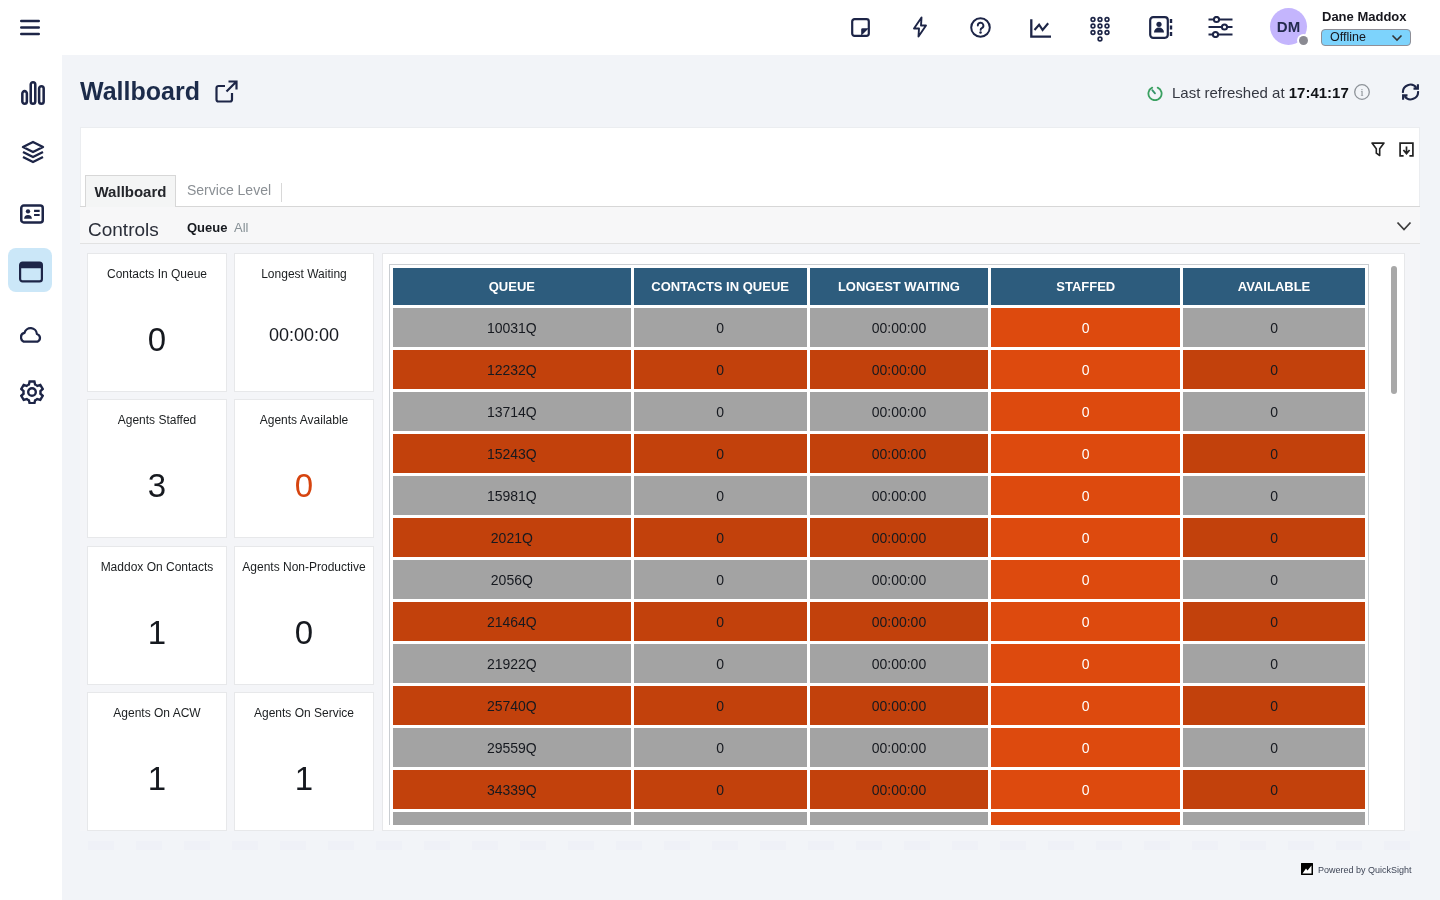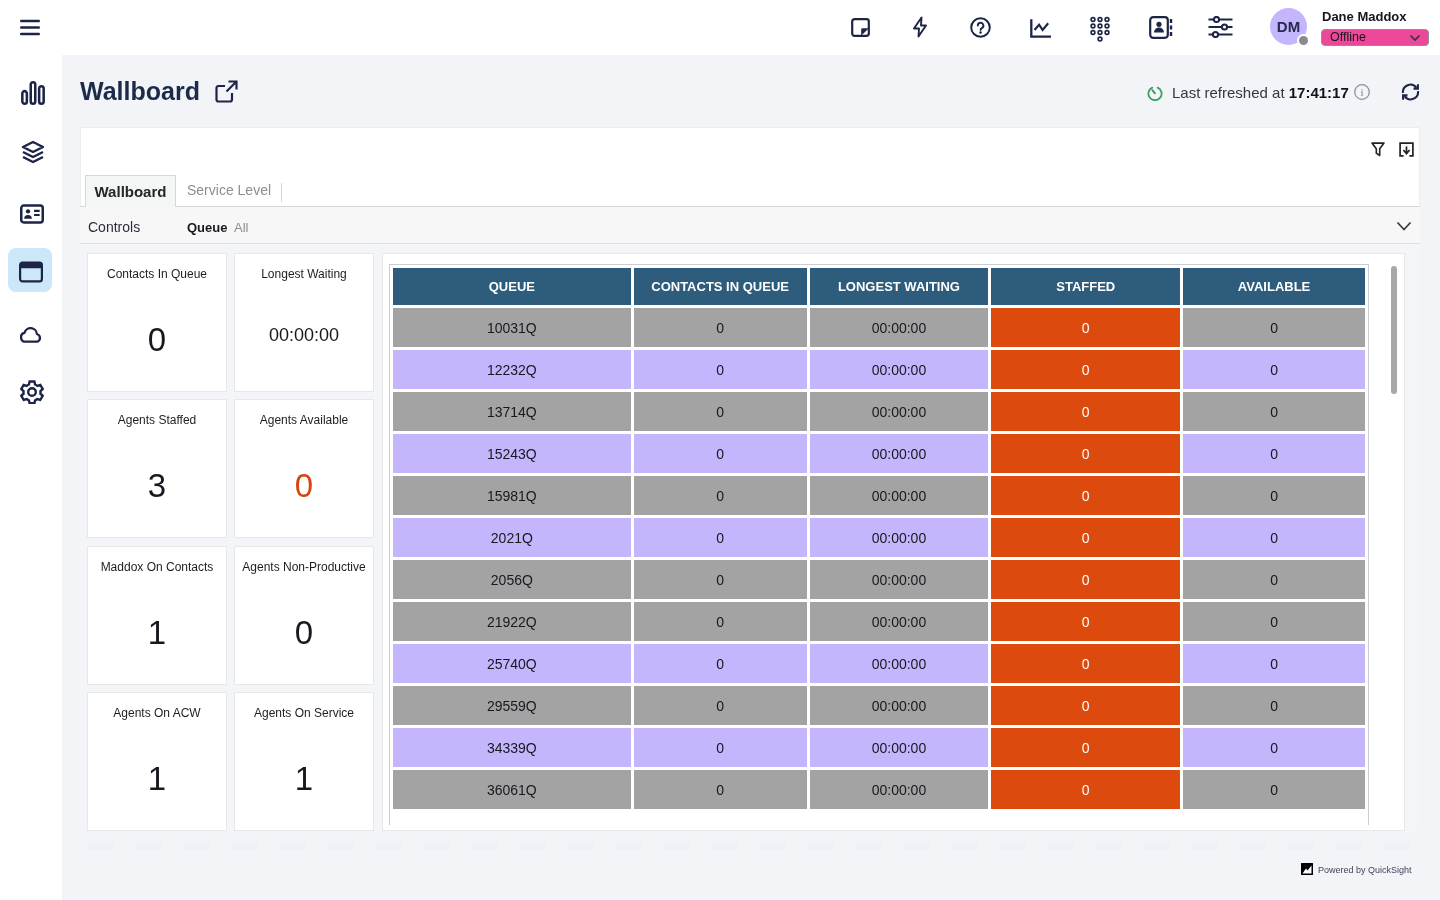"Offline" .statusbox { background: #ec4899 -> #7dd3fc; width: 108px -> 90px }
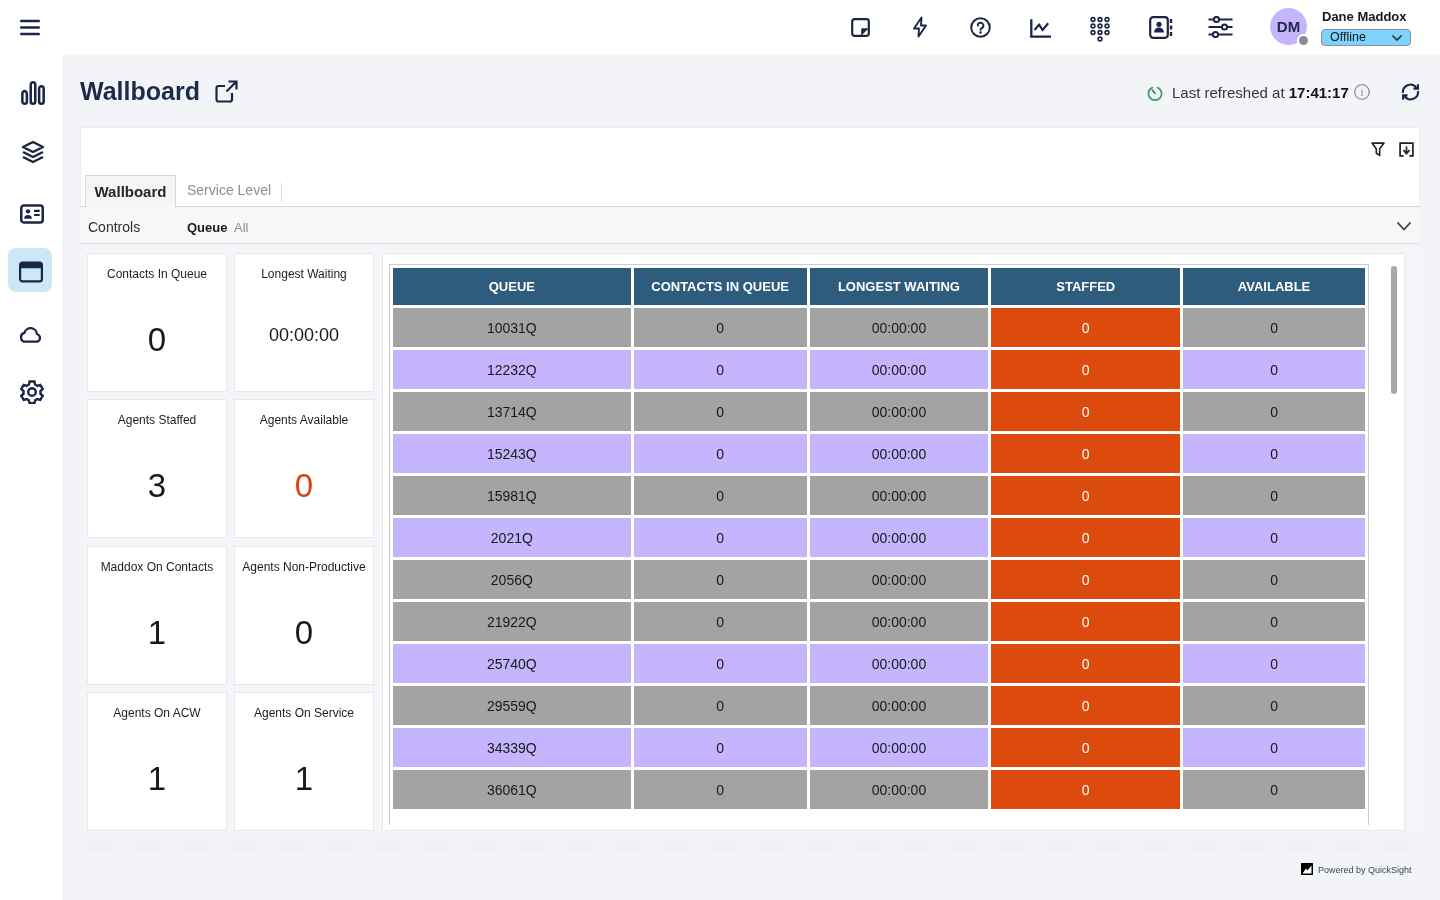"Controls" div.abs { font-size: 14px -> 19px }
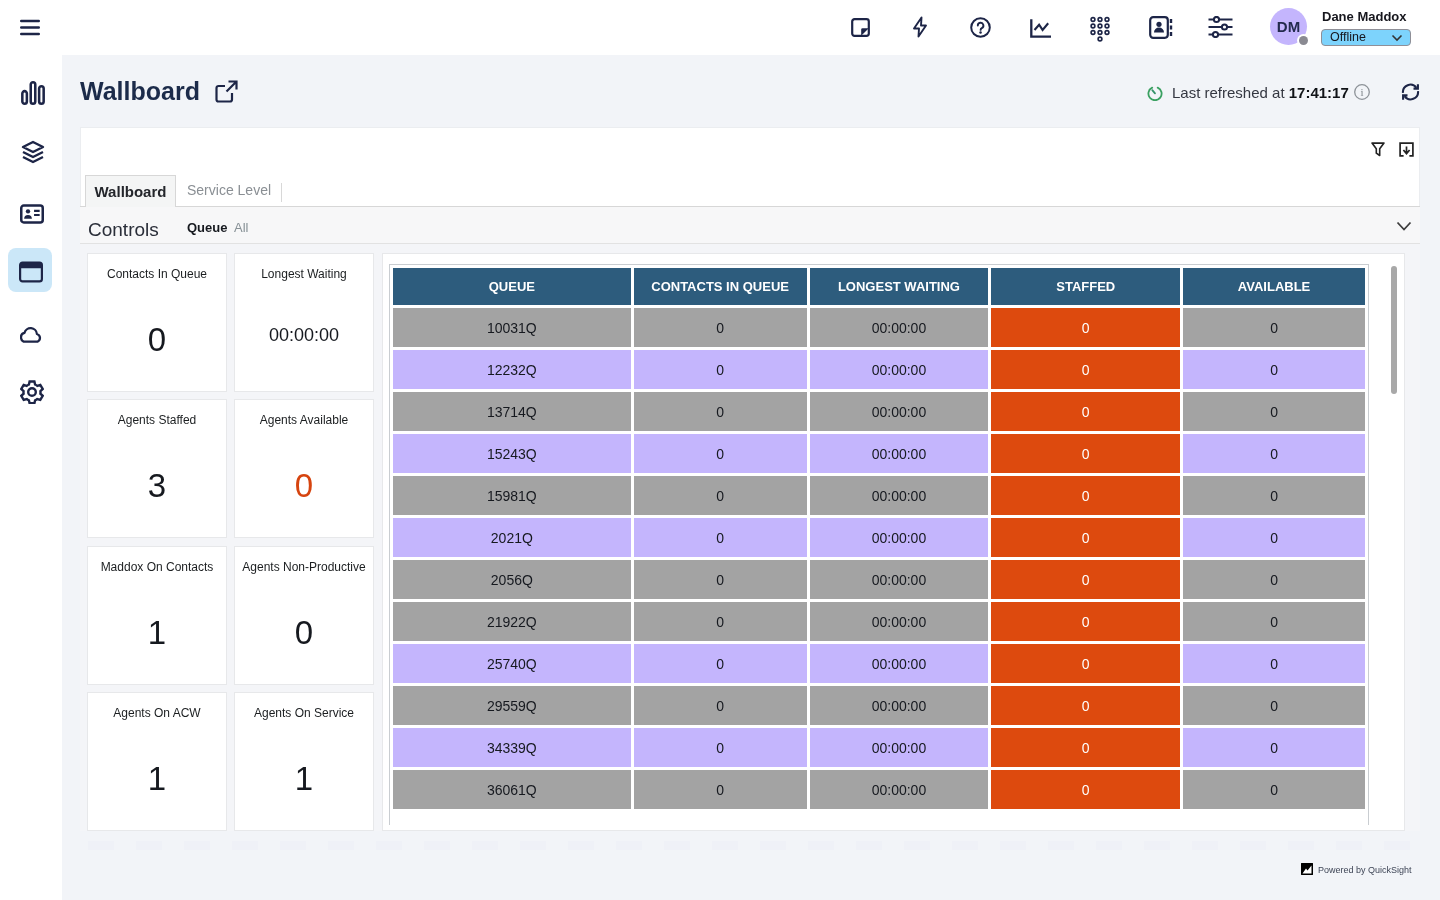"12232Q" tr.md td { background: #c4b5fd -> #c2410c }
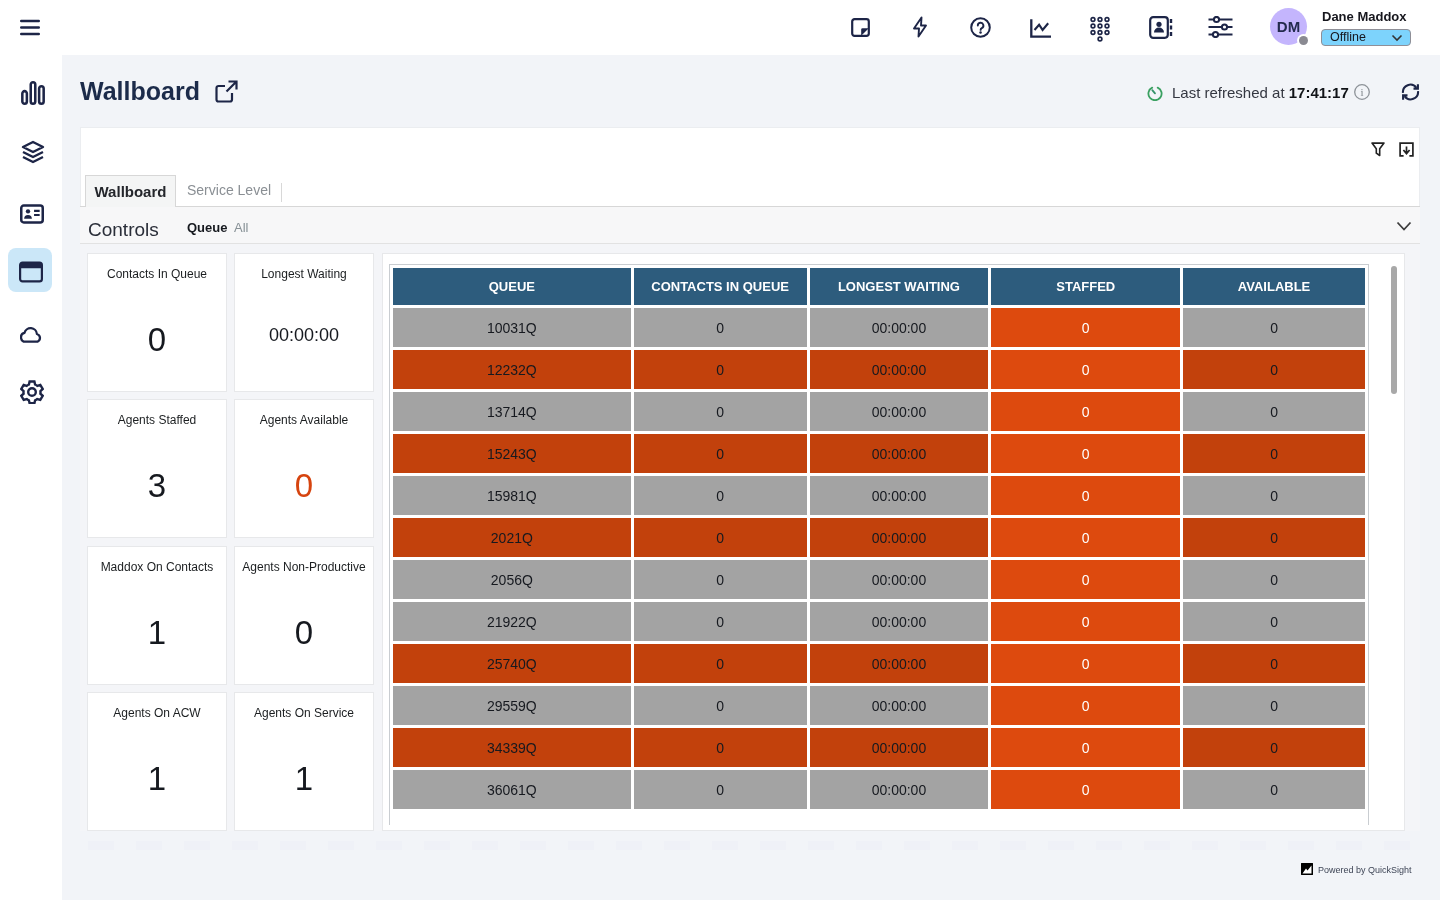"21464Q" tr.md { html: none -> <tr> <td>21464Q</td> <td>0</td> <td>00:00:00</td> <td>0</td> <td>0</td> </tr> }
